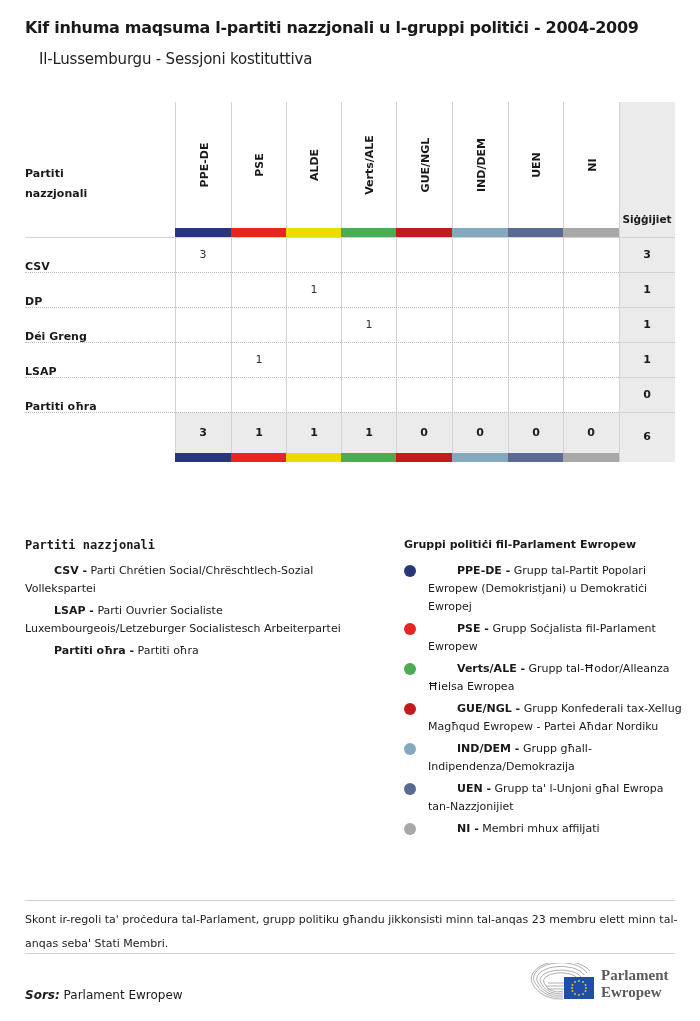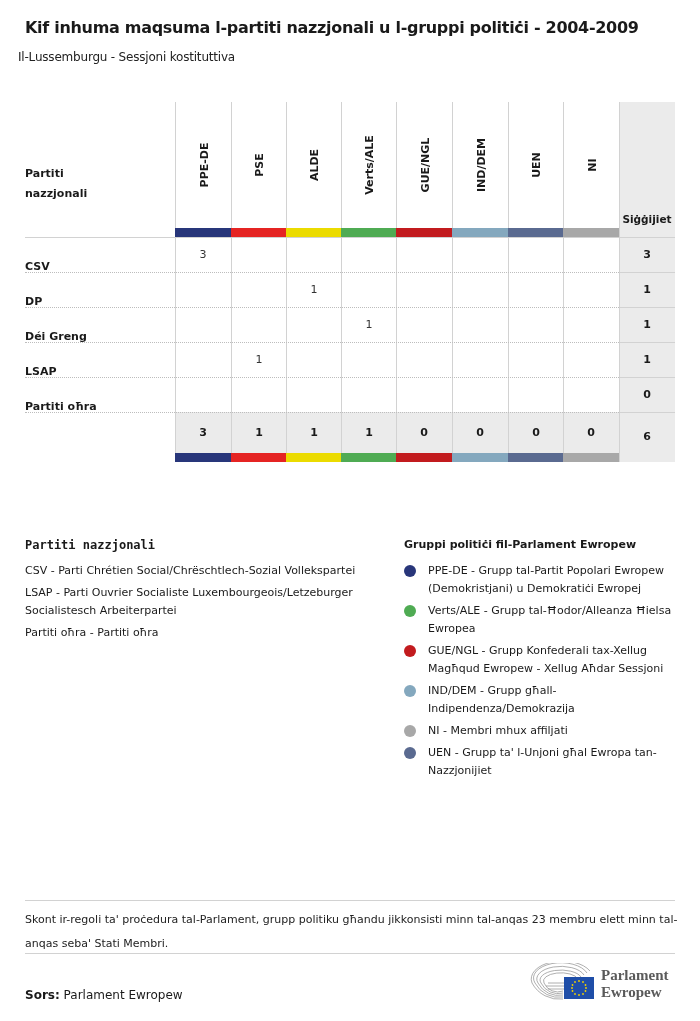"Il-Lussemburgu - Sessjoni kostituttiva" .subtitle { font-size: 12px -> 15px; left: 18px -> 39px }
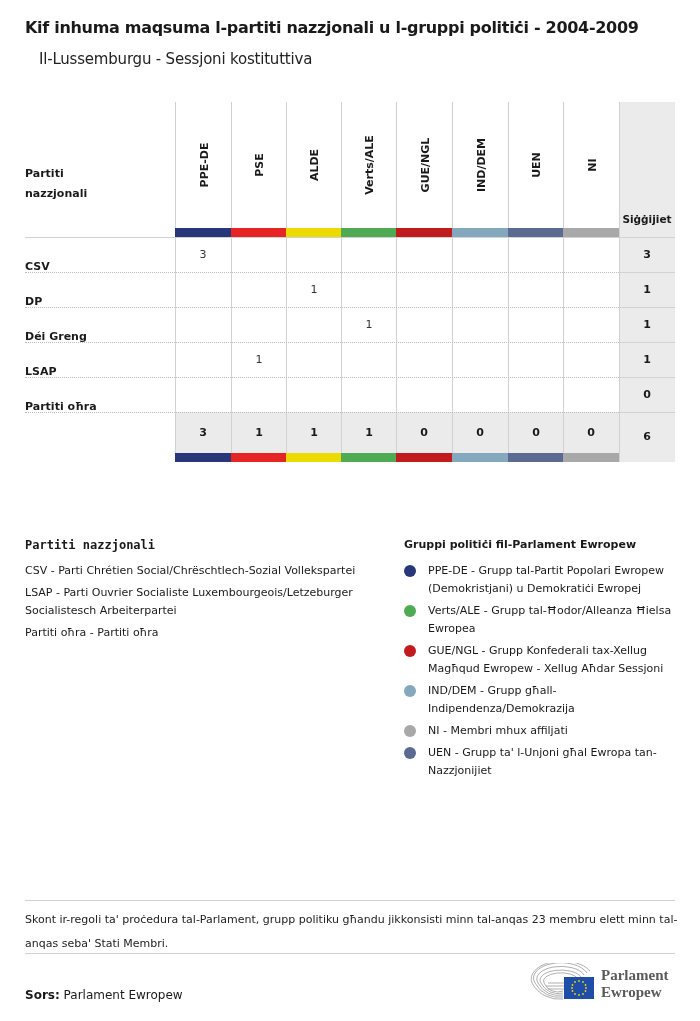"CSV -" .abbr { font-weight: normal -> bold; margin-left: none -> 29px }
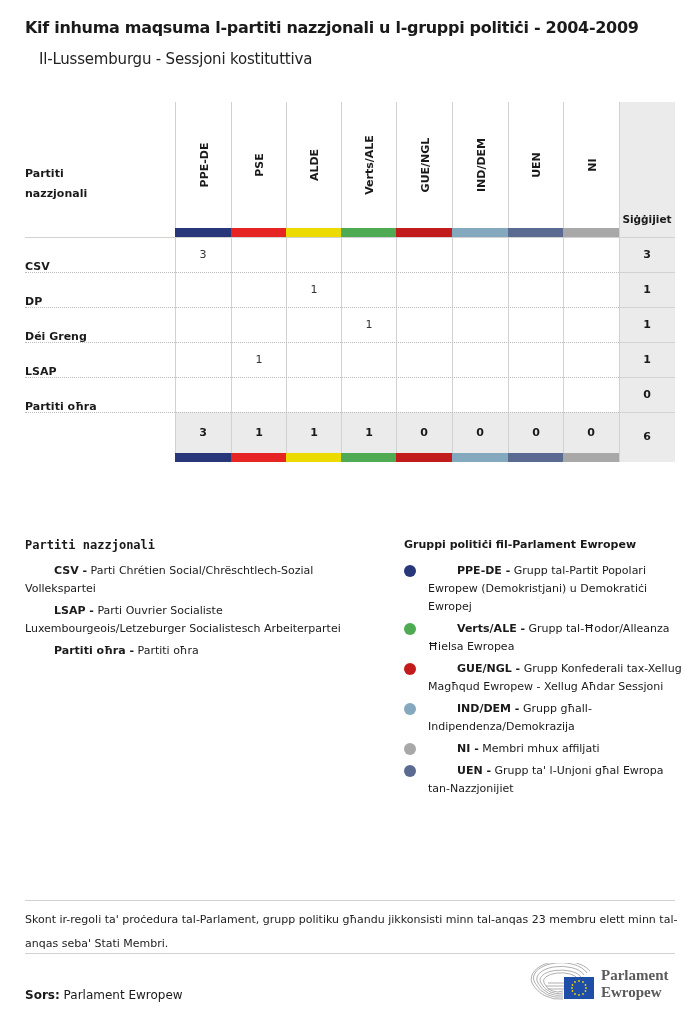"PSE - Grupp Soċjalista fil-Parlament" div.item { html: none -> <div><span></span><span>PSE -</span> <span>Grupp Soċjalista fil-Parlament Ewropew</span></div> }
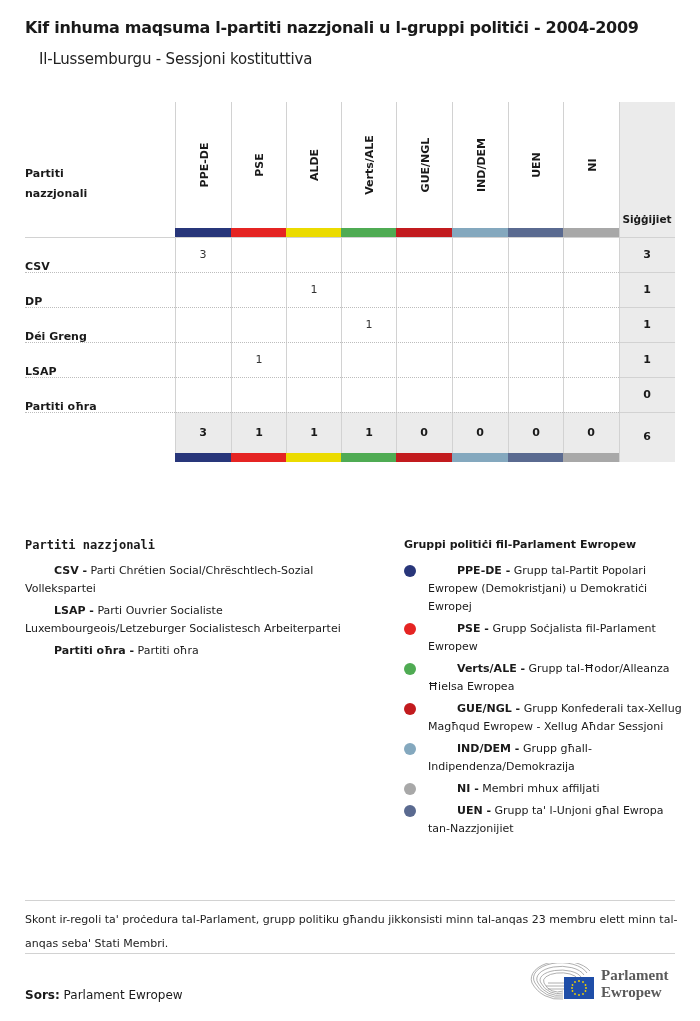"Grupp Konfederali tax-Xellug Magħqud" span { text: Xellug Aħdar Sessjoni -> Partei Aħdar Nordiku }
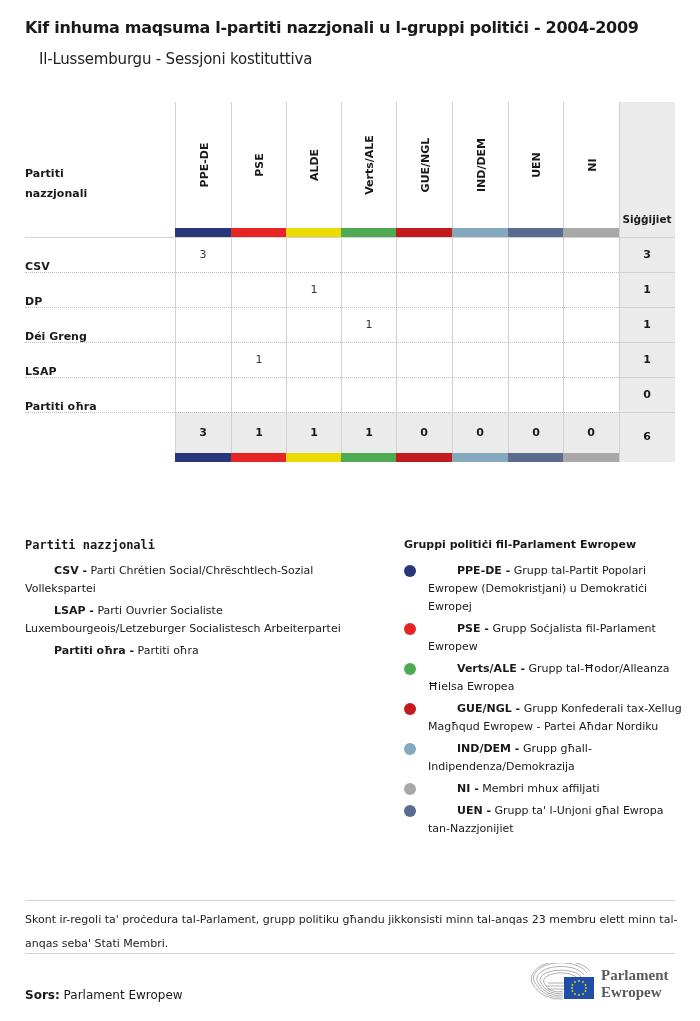"NI - Membri mhux affiljati" div.item { order: before "UEN - Grupp ta' l-Unjoni" -> after "UEN - Grupp ta' l-Unjoni" }
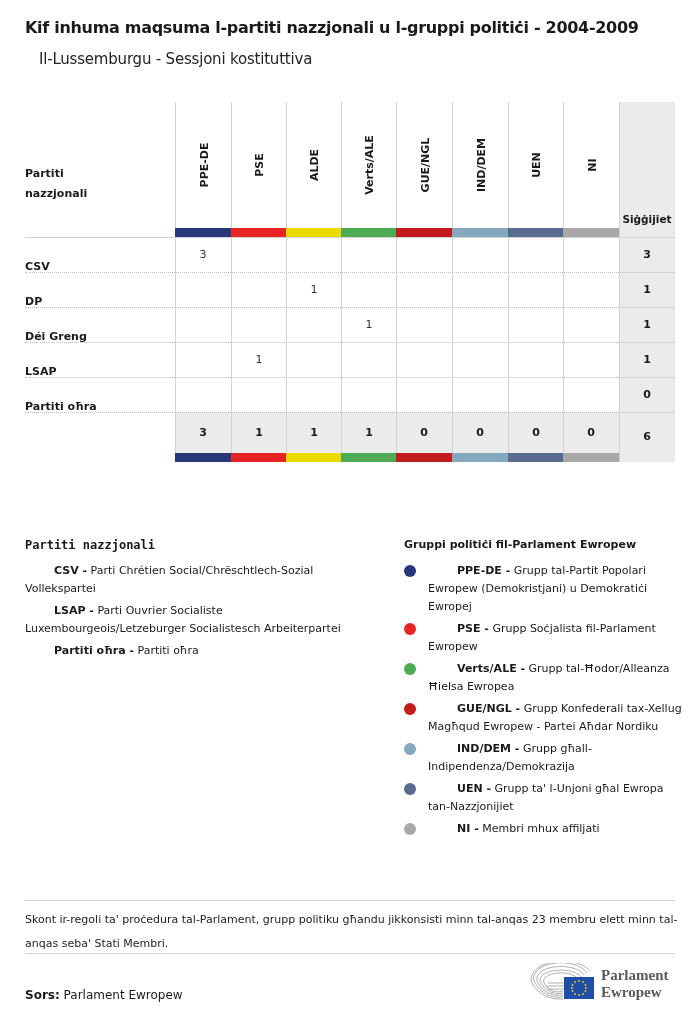"Sors:" .source b { font-style: none -> italic }
